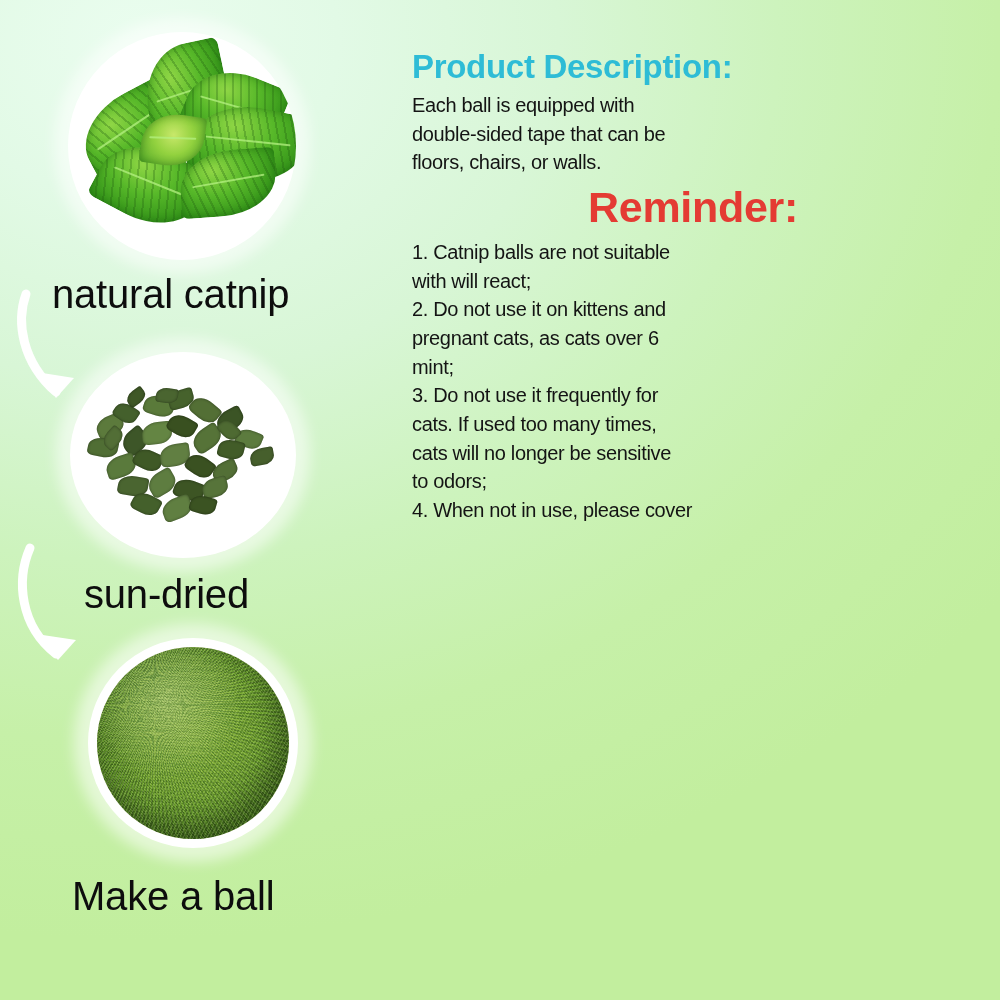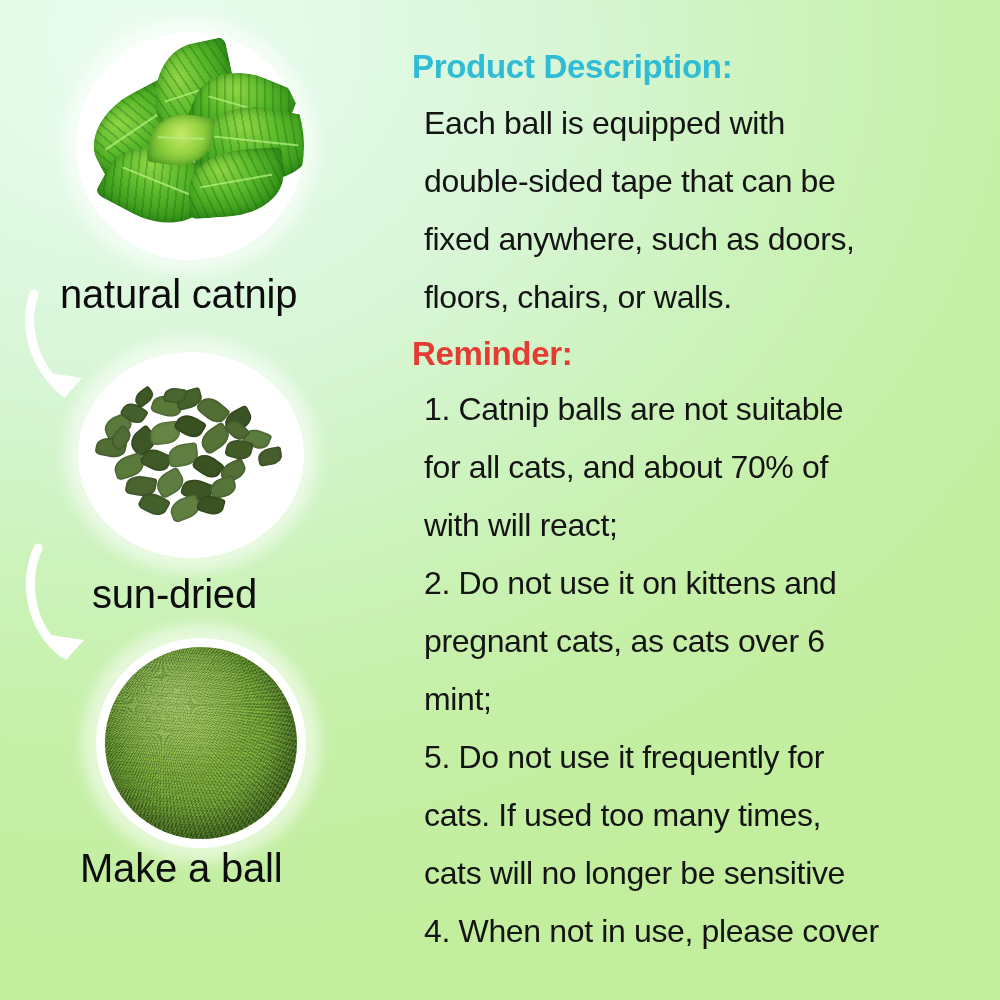"Each ball is equipped with" .body-line { font-size: 32px -> 20px; margin: 12px -> 0 }
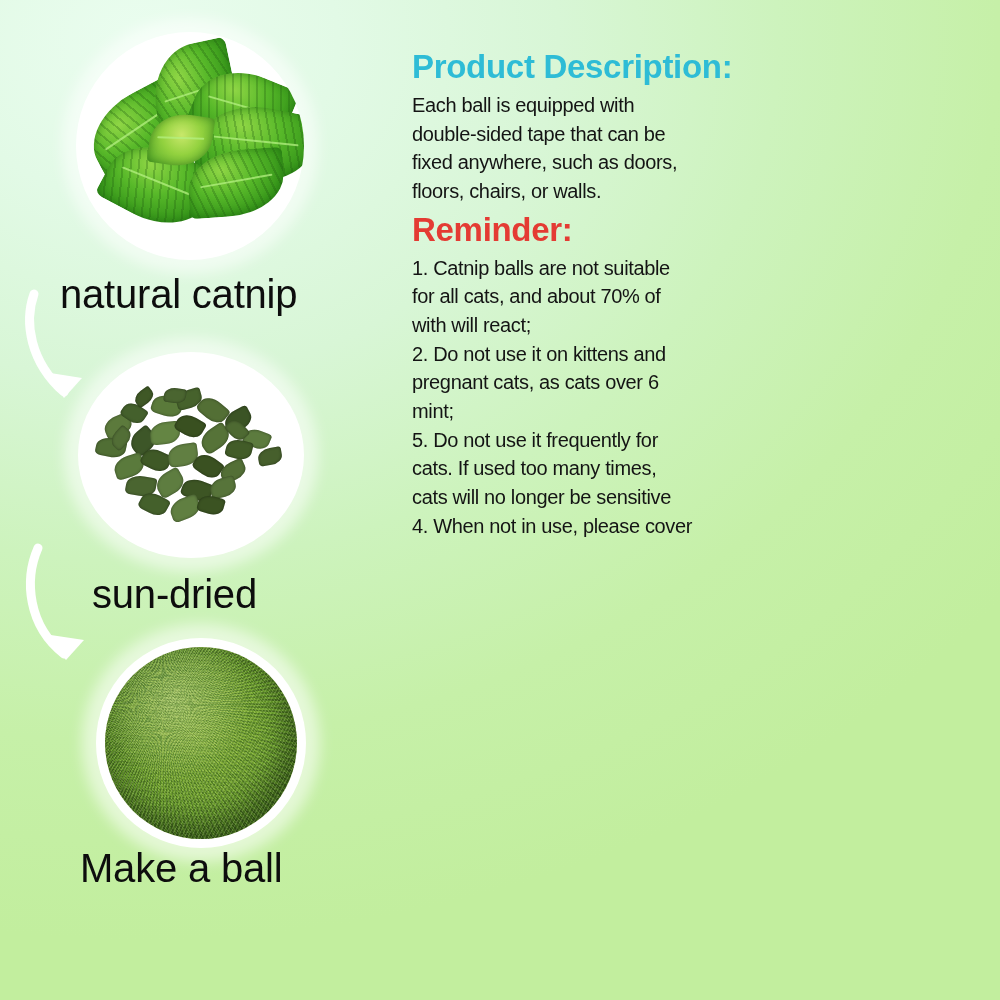"fixed anywhere, such as doors," div.body-line { html: <div>fixed anywhere, such as doors,</div> -> none }
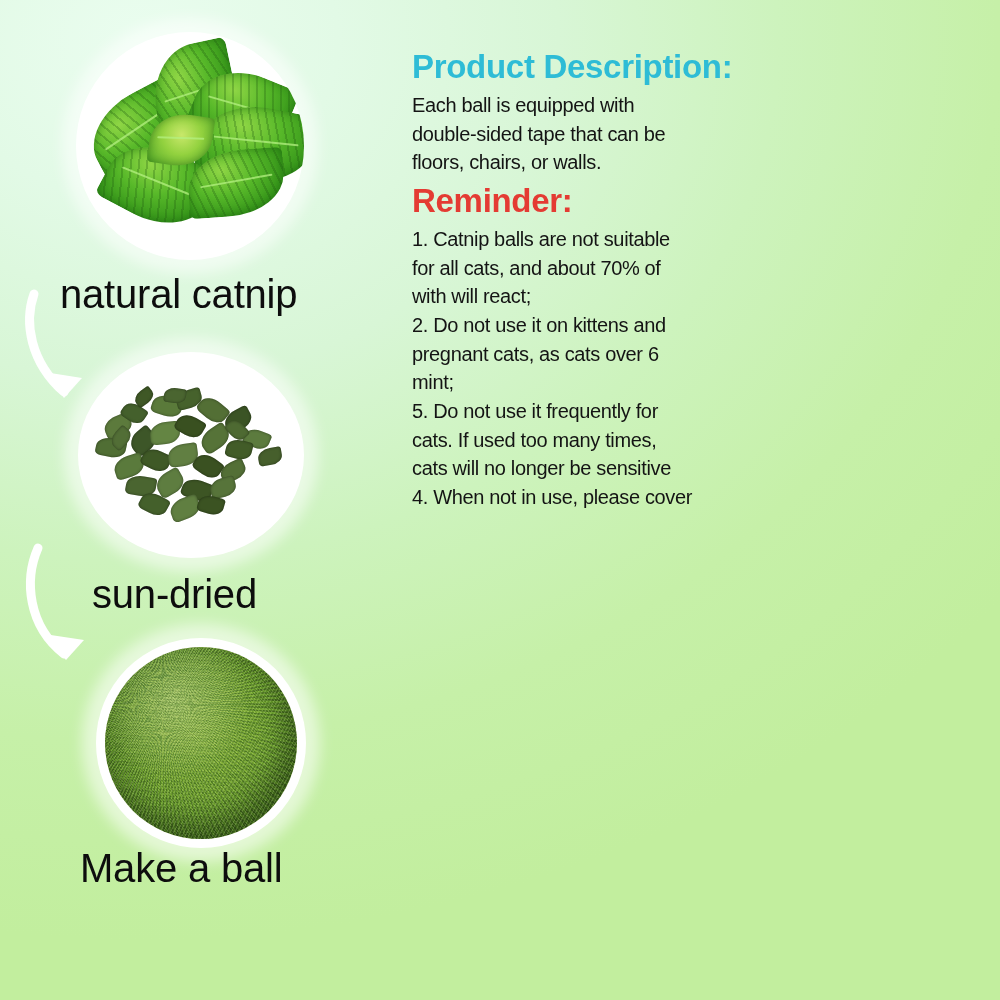"Reminder:" .heading-reminder { font-size: 33px -> 43px; text-align: none -> center }
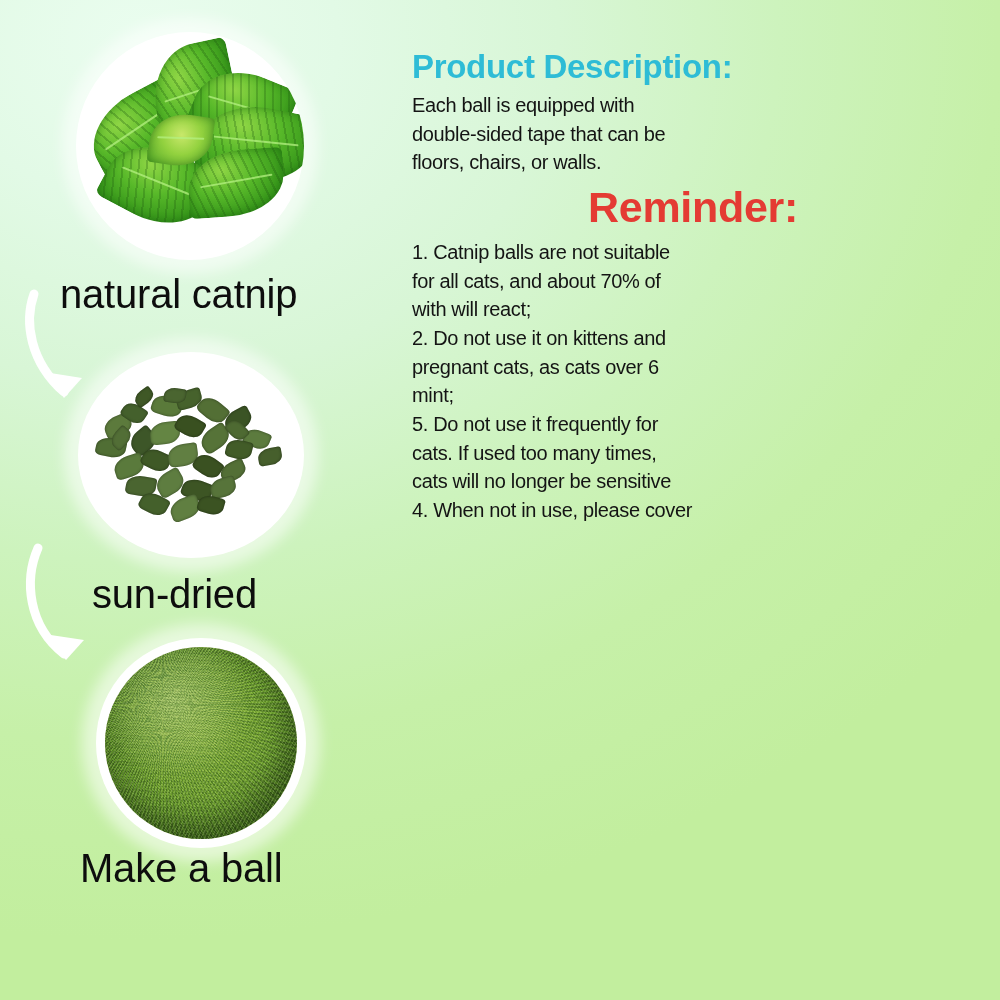"natural catnip" .process-col { margin-left: 8px -> none }
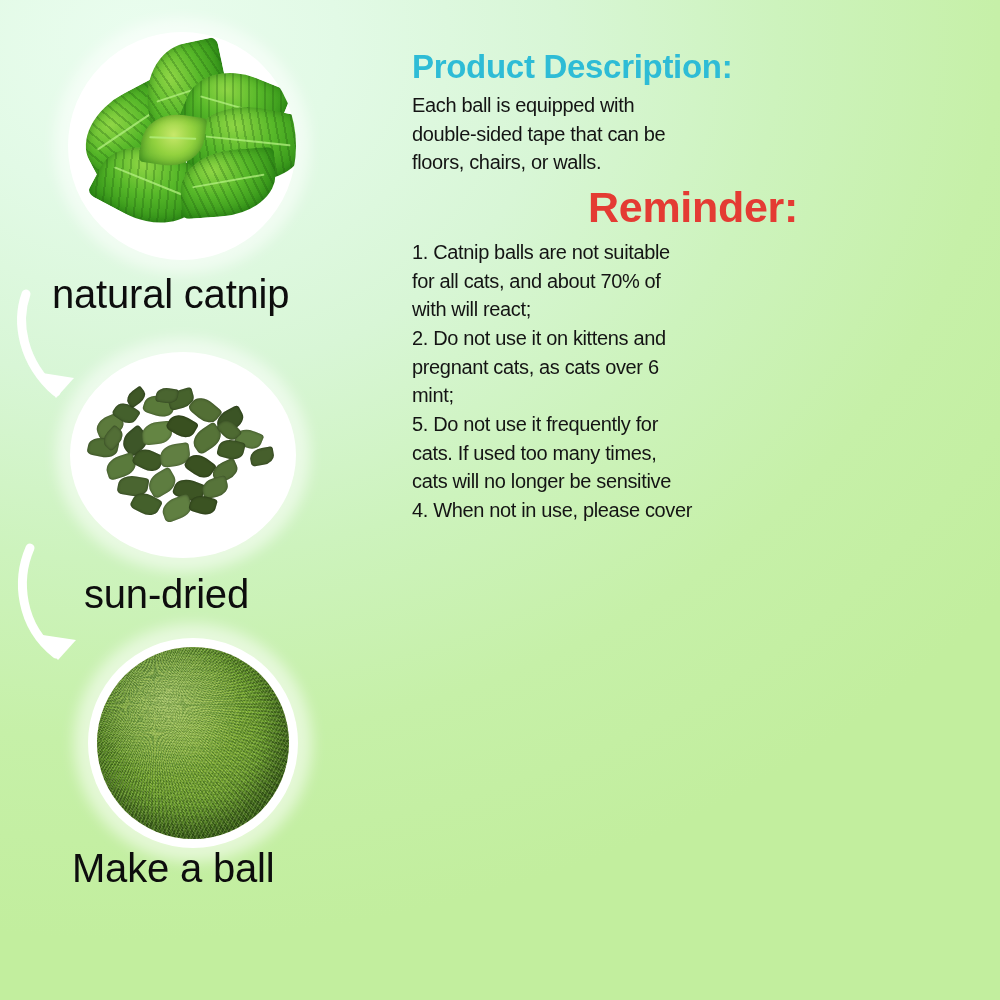"for all cats, and about" div.body-line { html: <div>for all cats, and about 70% of</div> -> none }
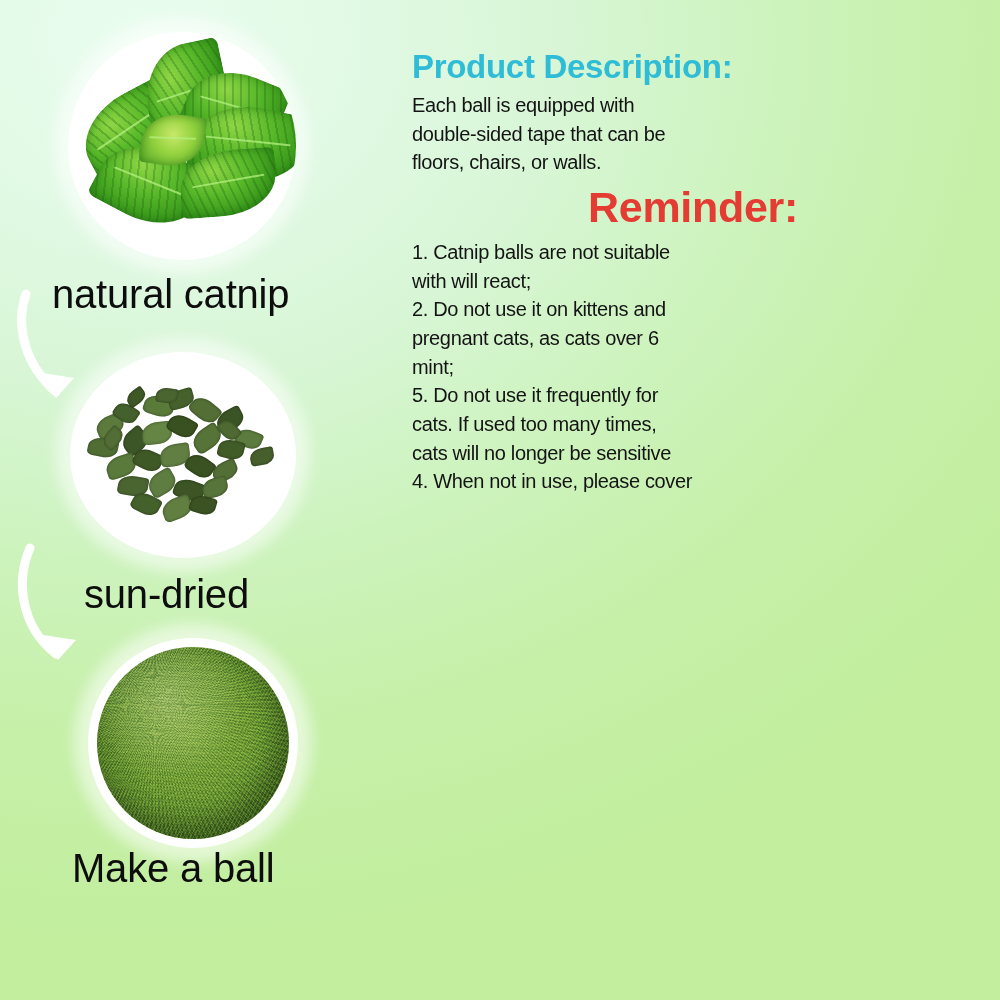"5. Do not use it" div.body-line { text: 5 -> 3 }
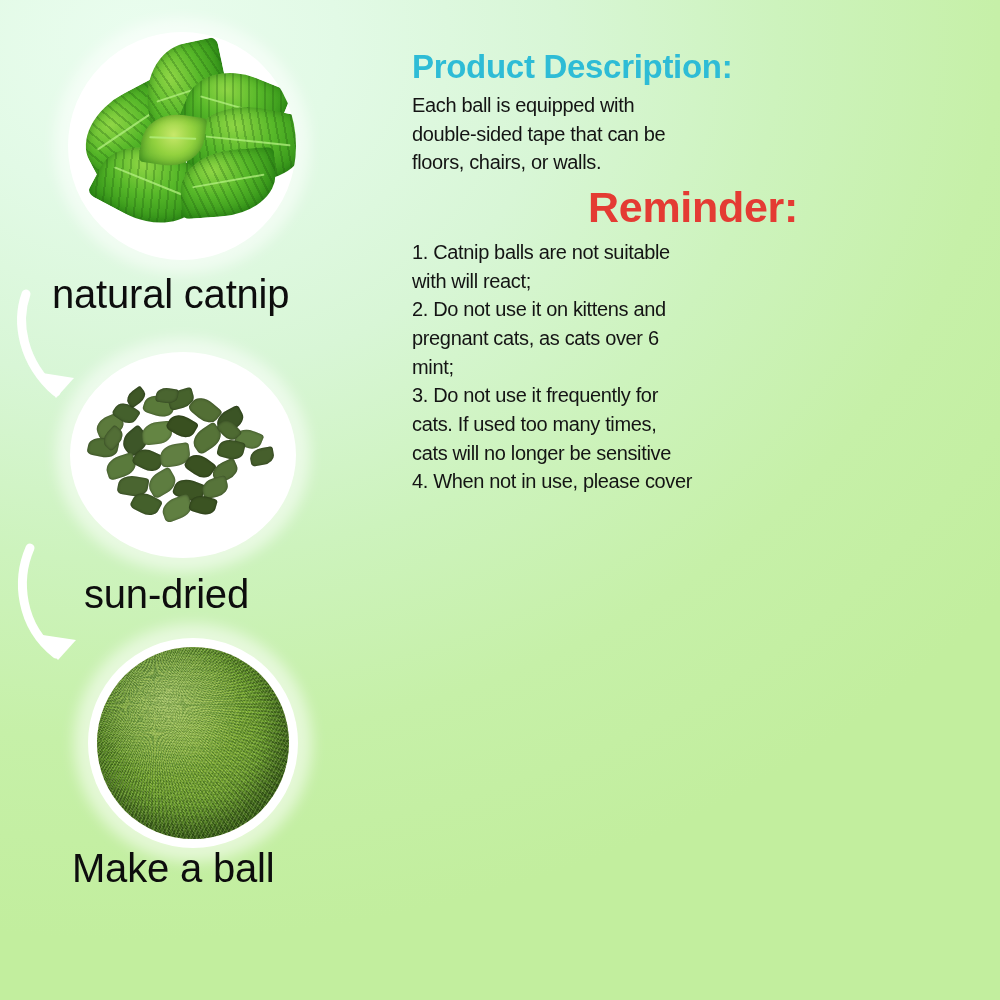"to odors;" div.body-line { html: none -> <div>to odors;</div> }
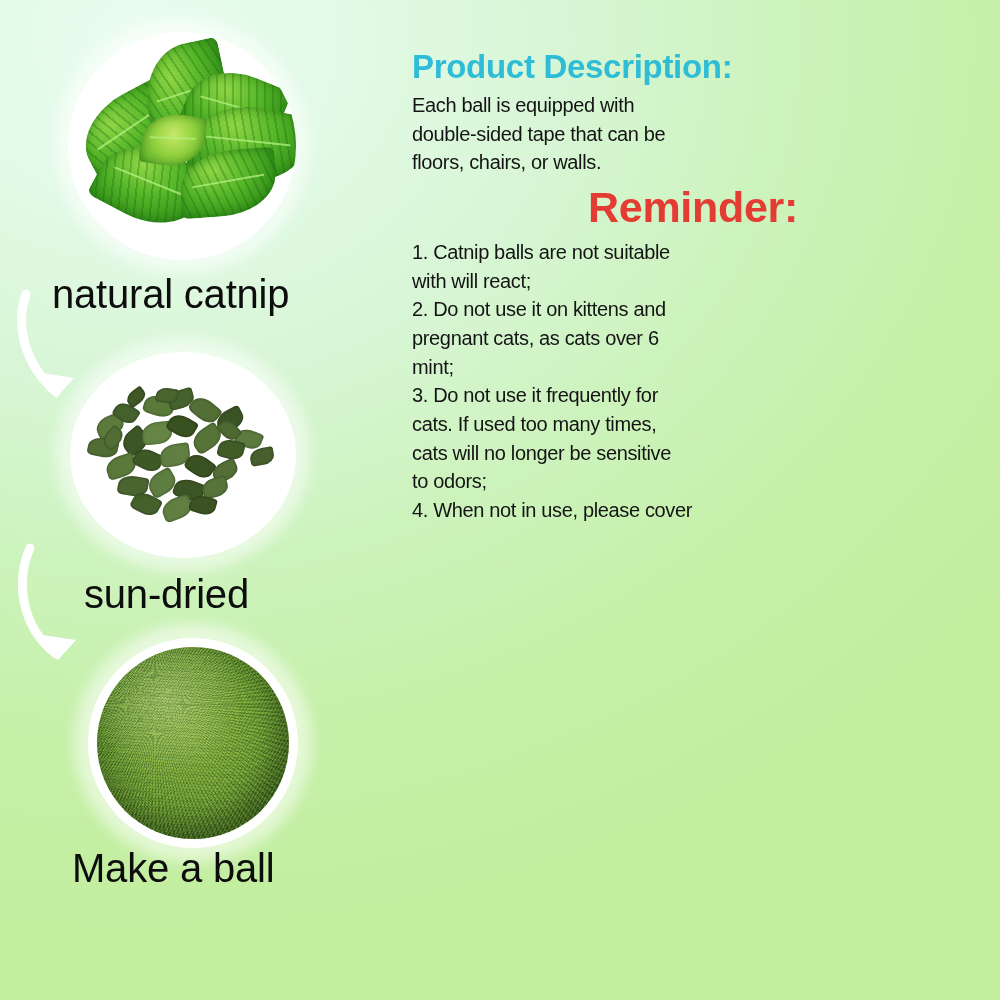"Make a ball" #caption-ball { top: 846px -> 874px }
